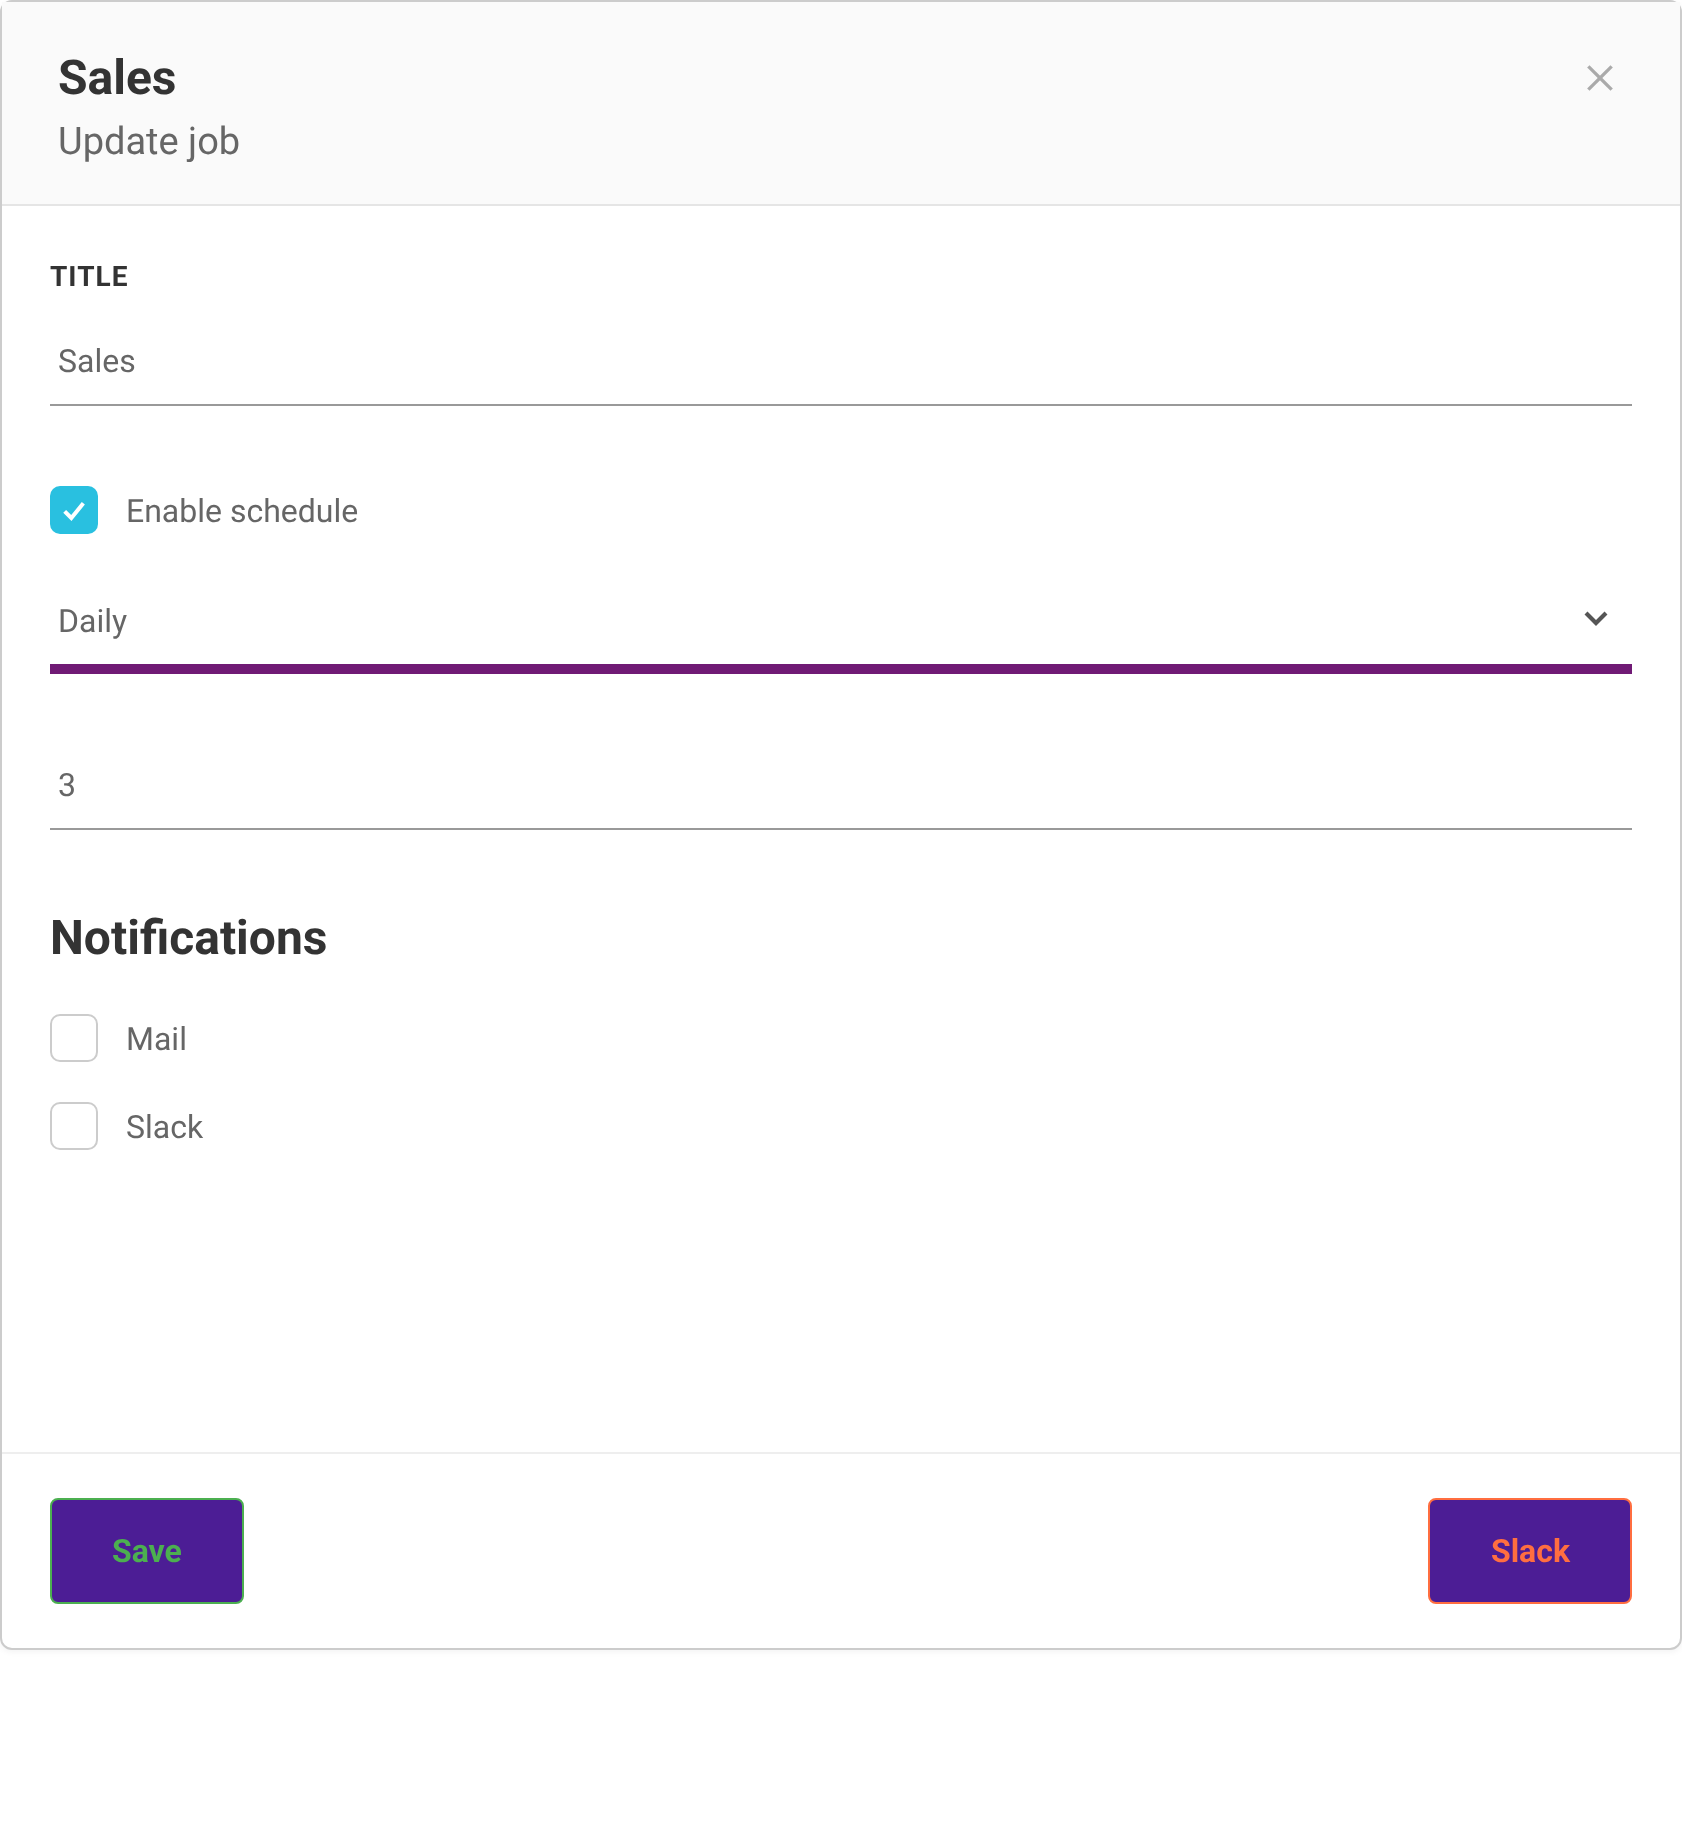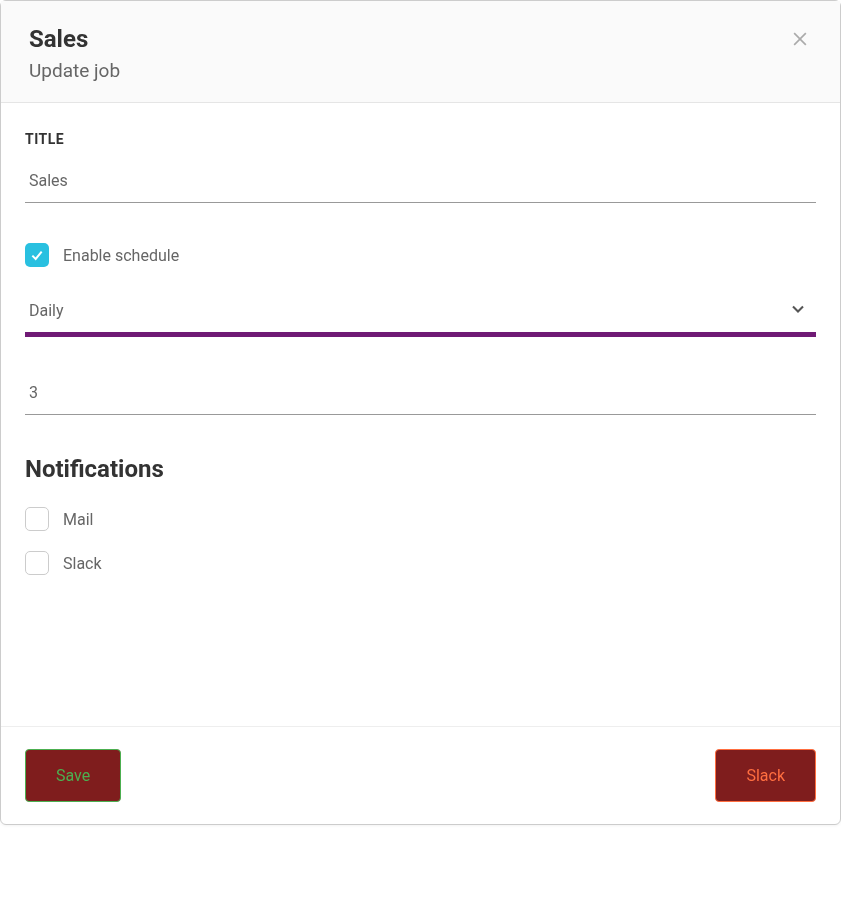"Save" .btn { background: #7f1d1d -> #4c1d95; font-weight: 400 -> 700 }
